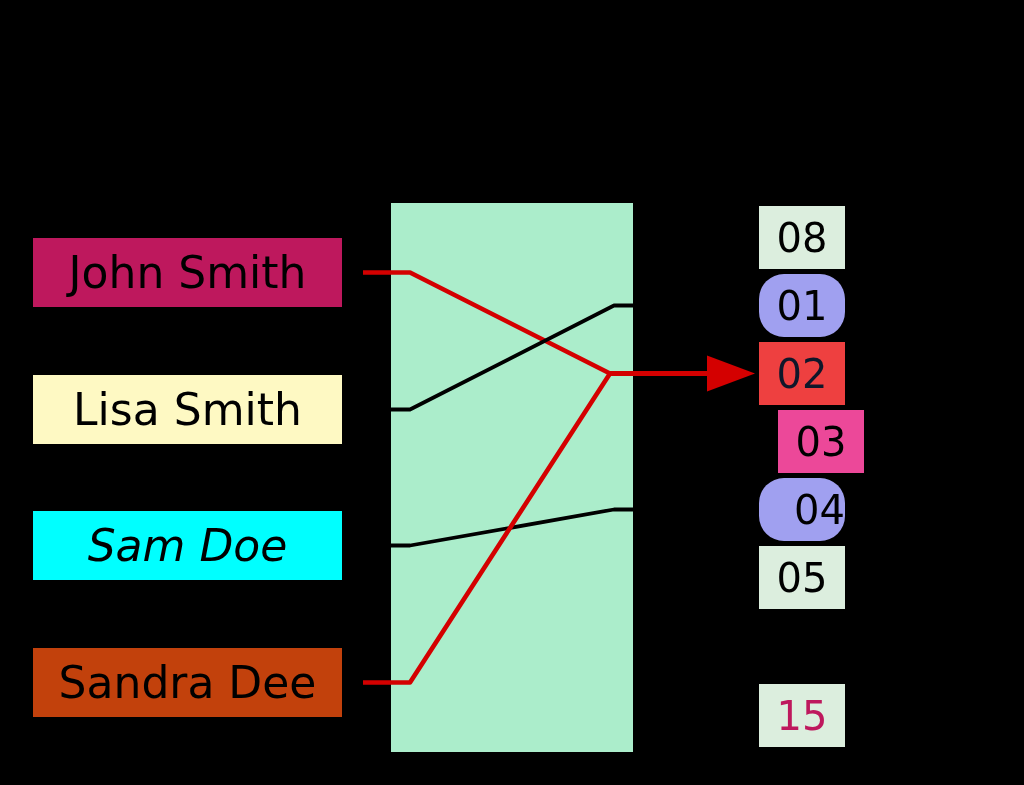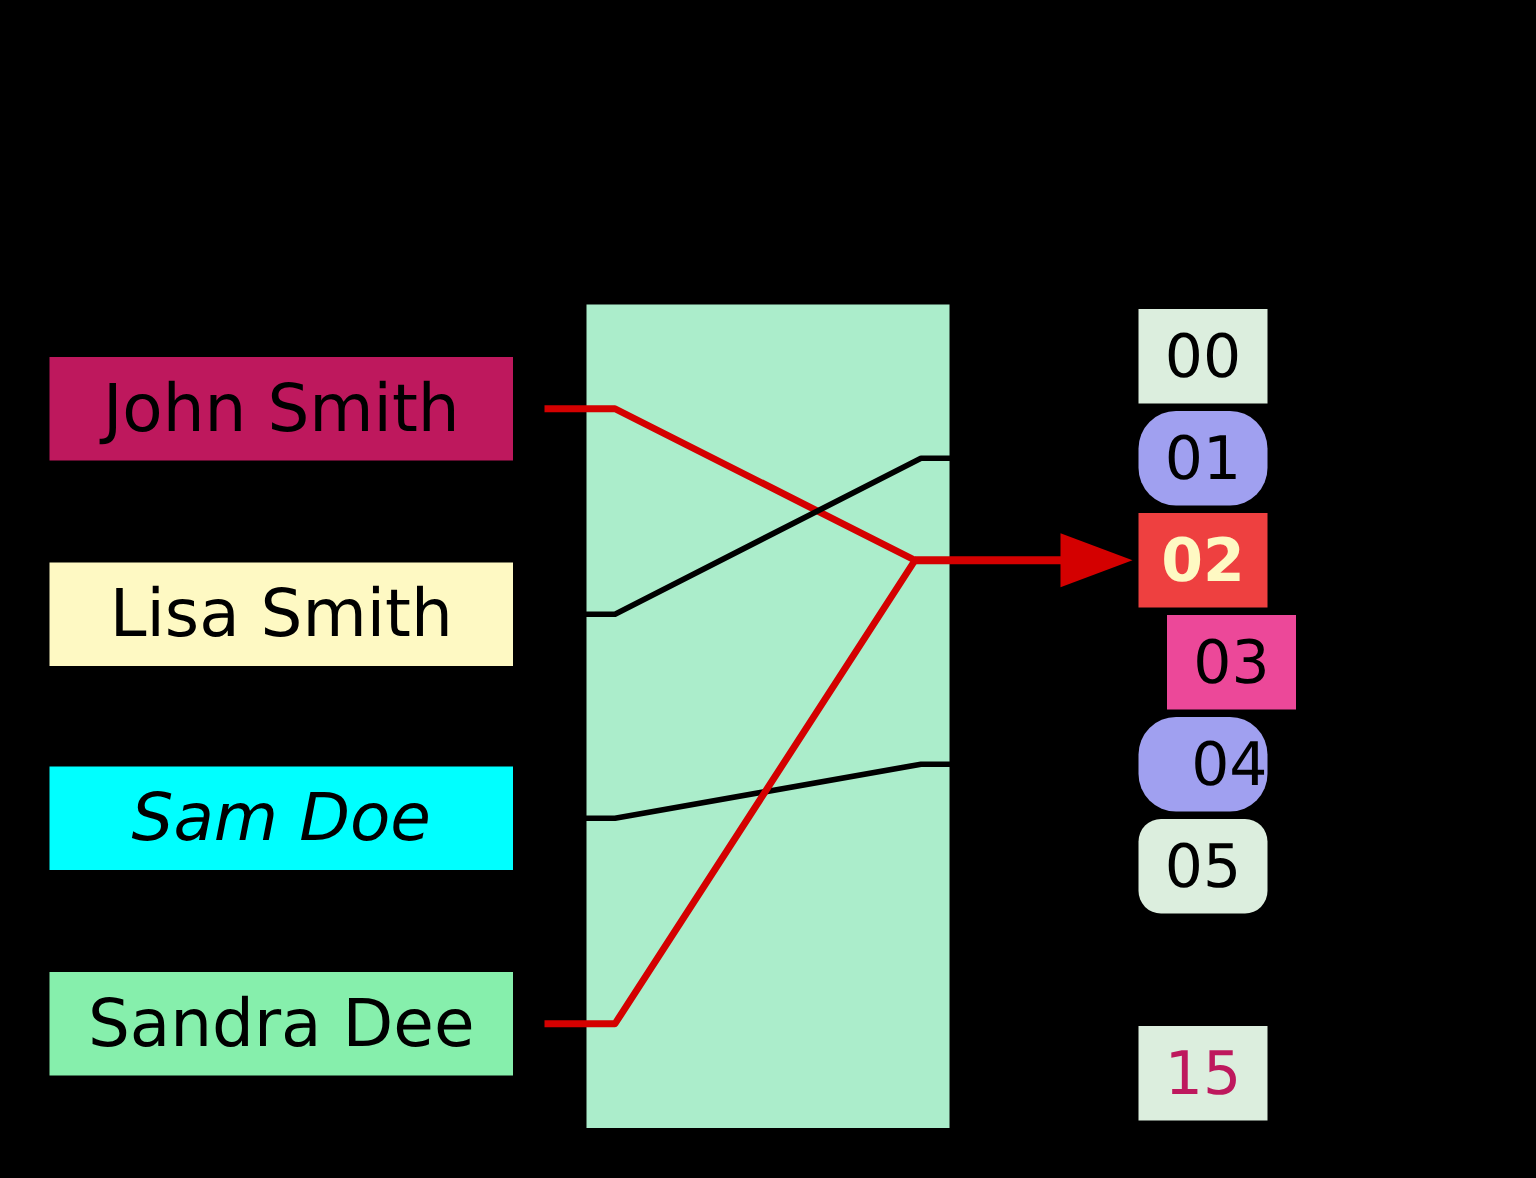"00" span { text: 00 -> 08 }
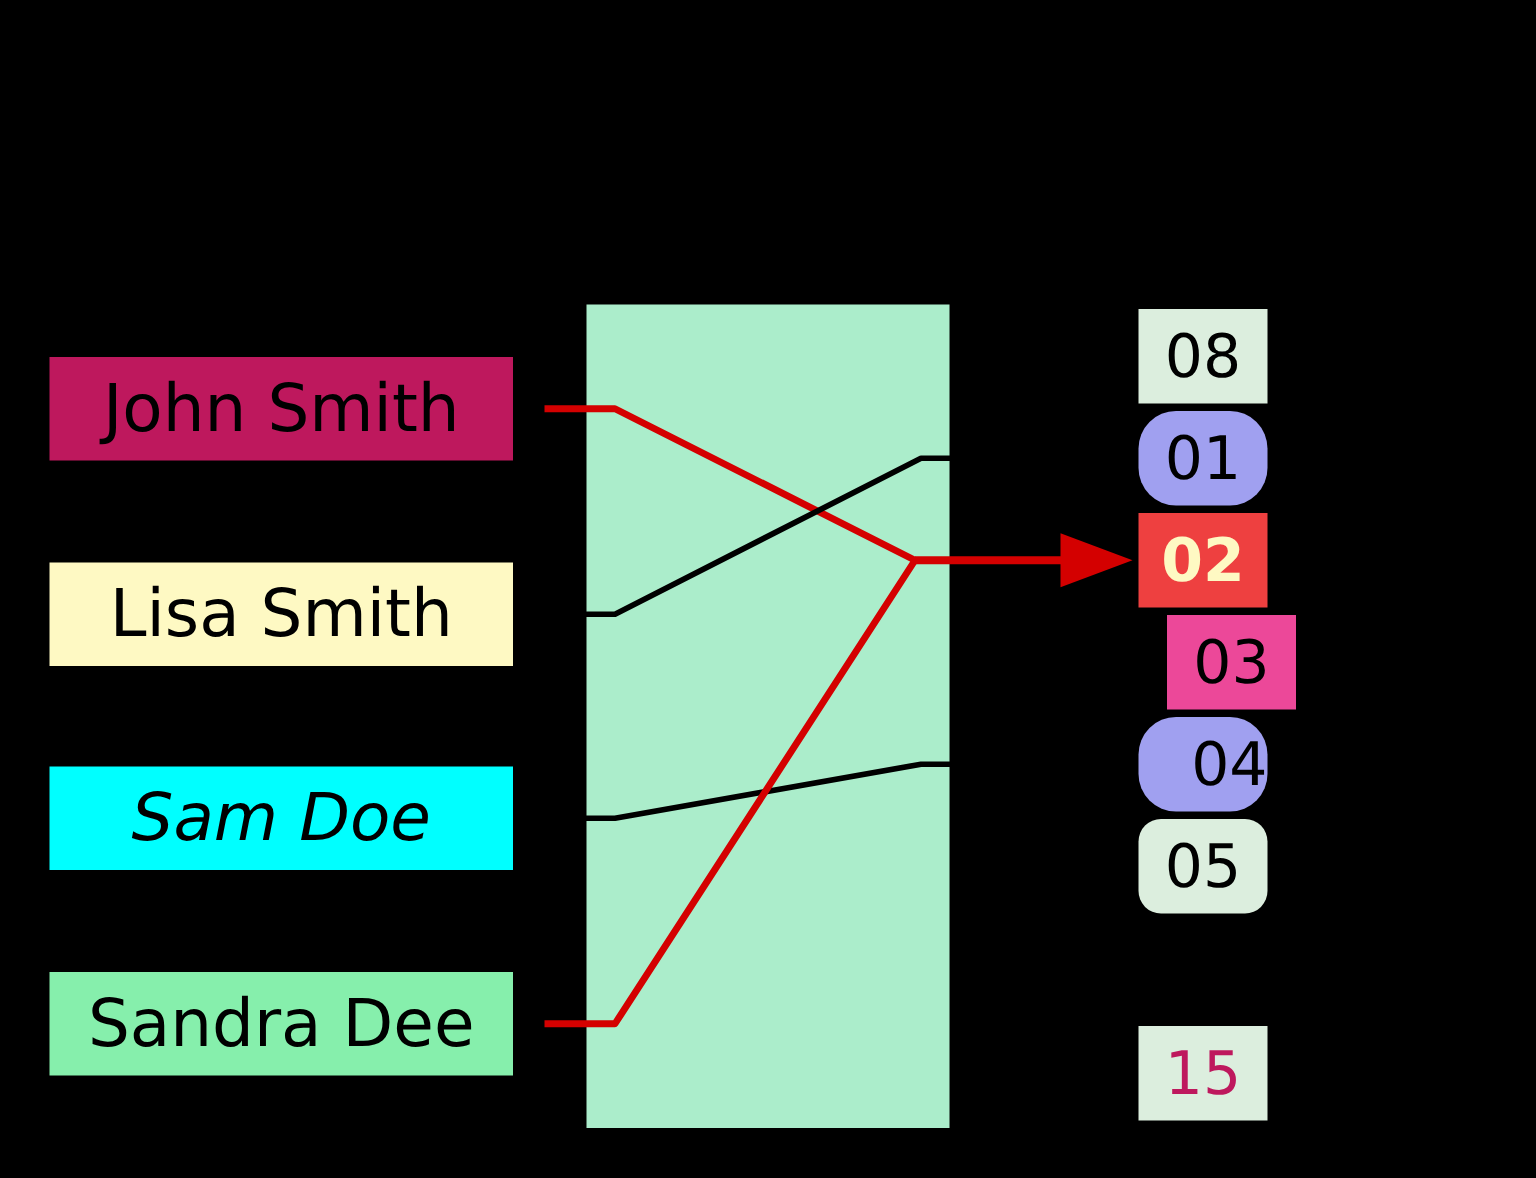"02" div.bucket-cell { color: #fef9c3 -> #0f172a; font-weight: bold -> none }
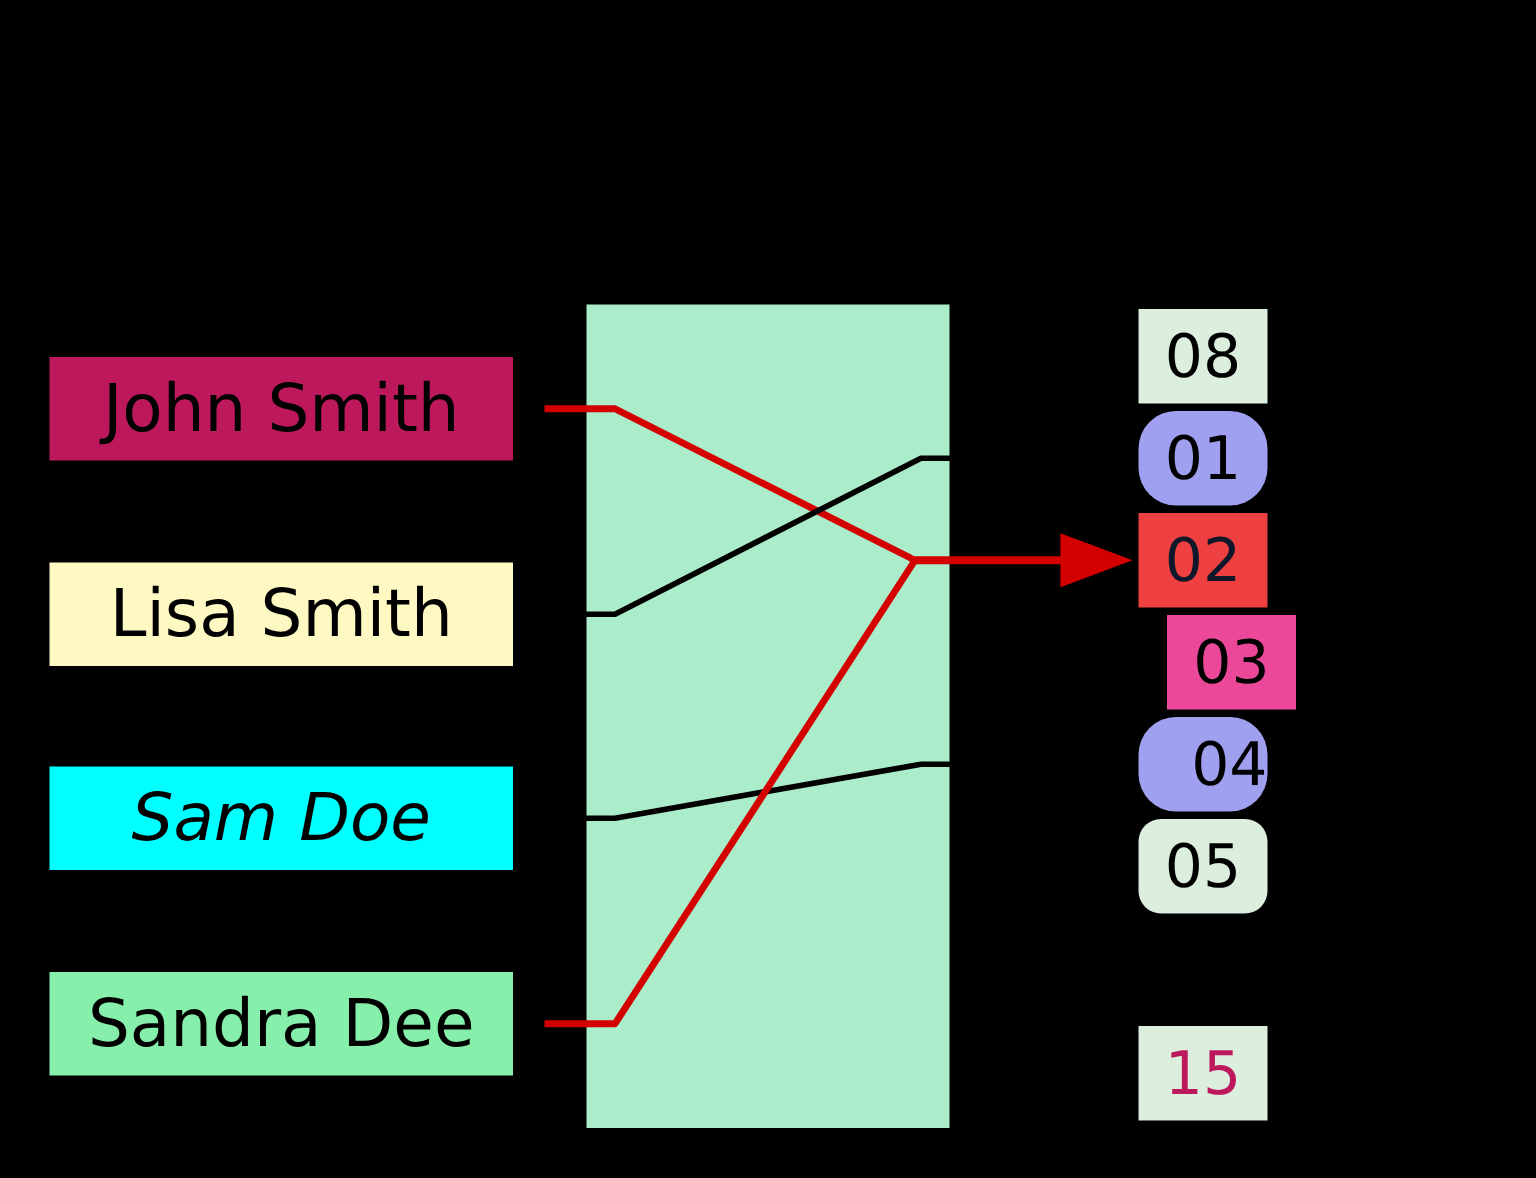"05" div.bucket-cell { border-radius: 15px -> none }
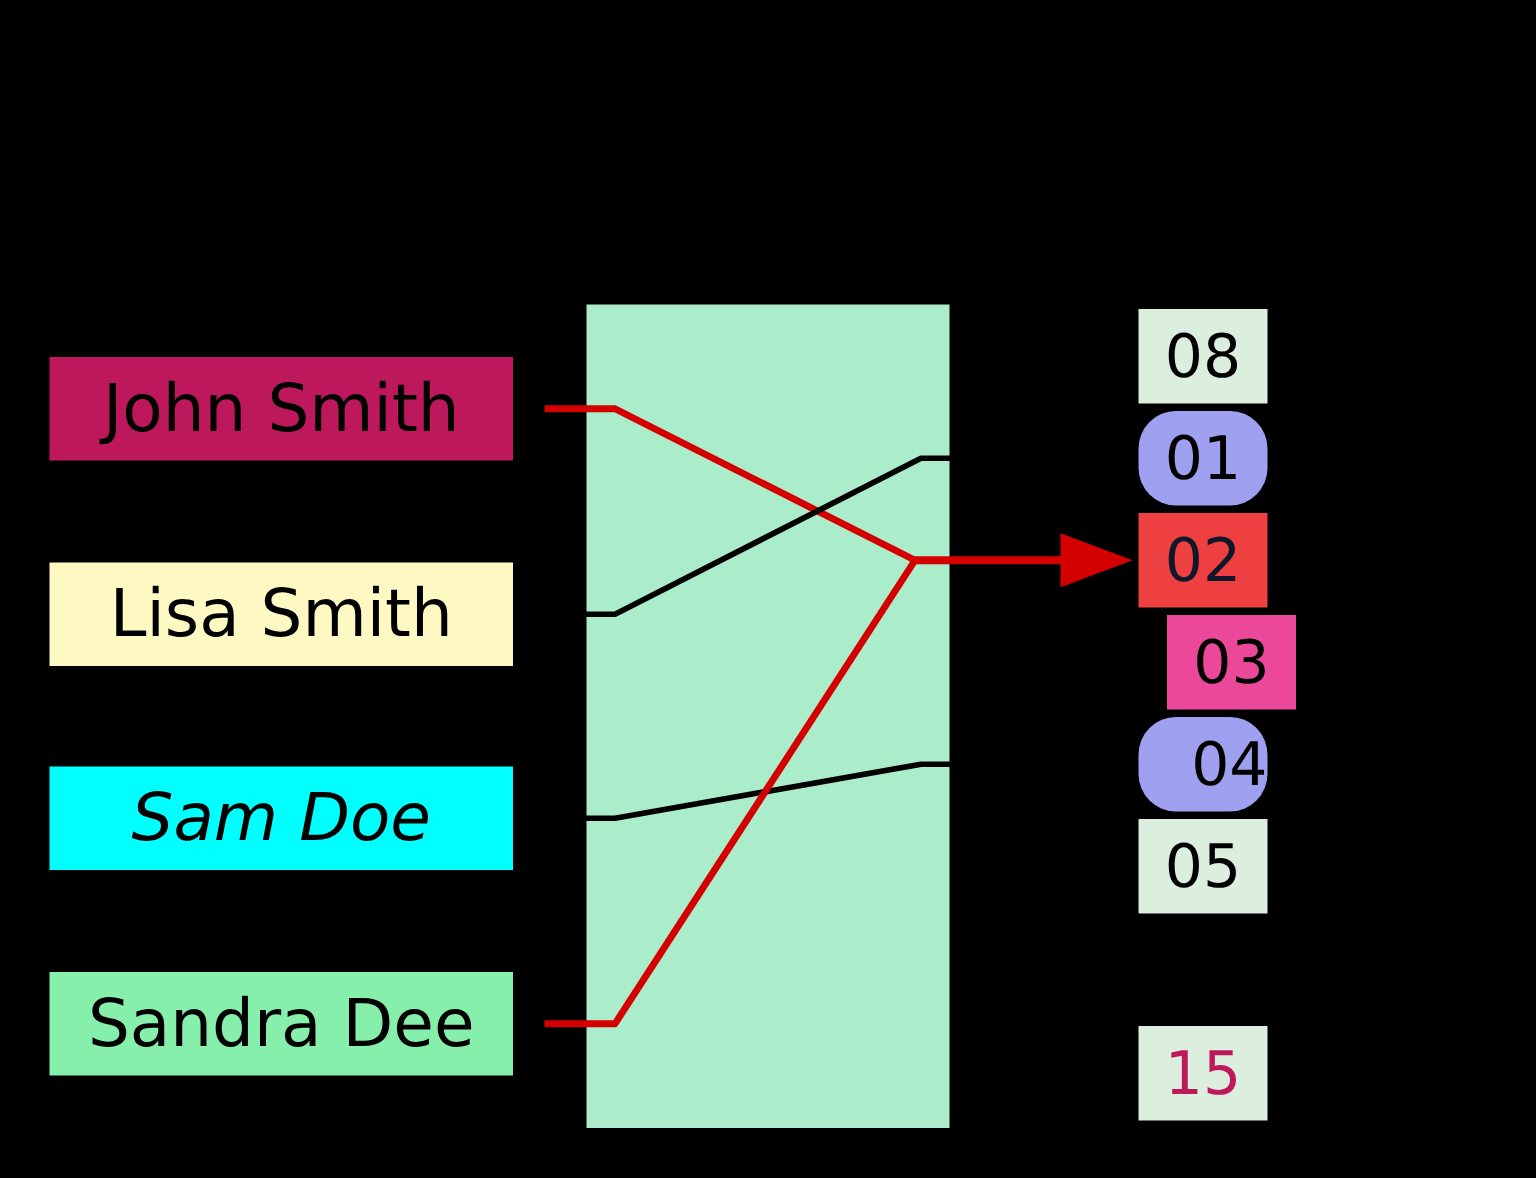"Sandra Dee" div.key-box { background: #86efac -> #c2410c }
